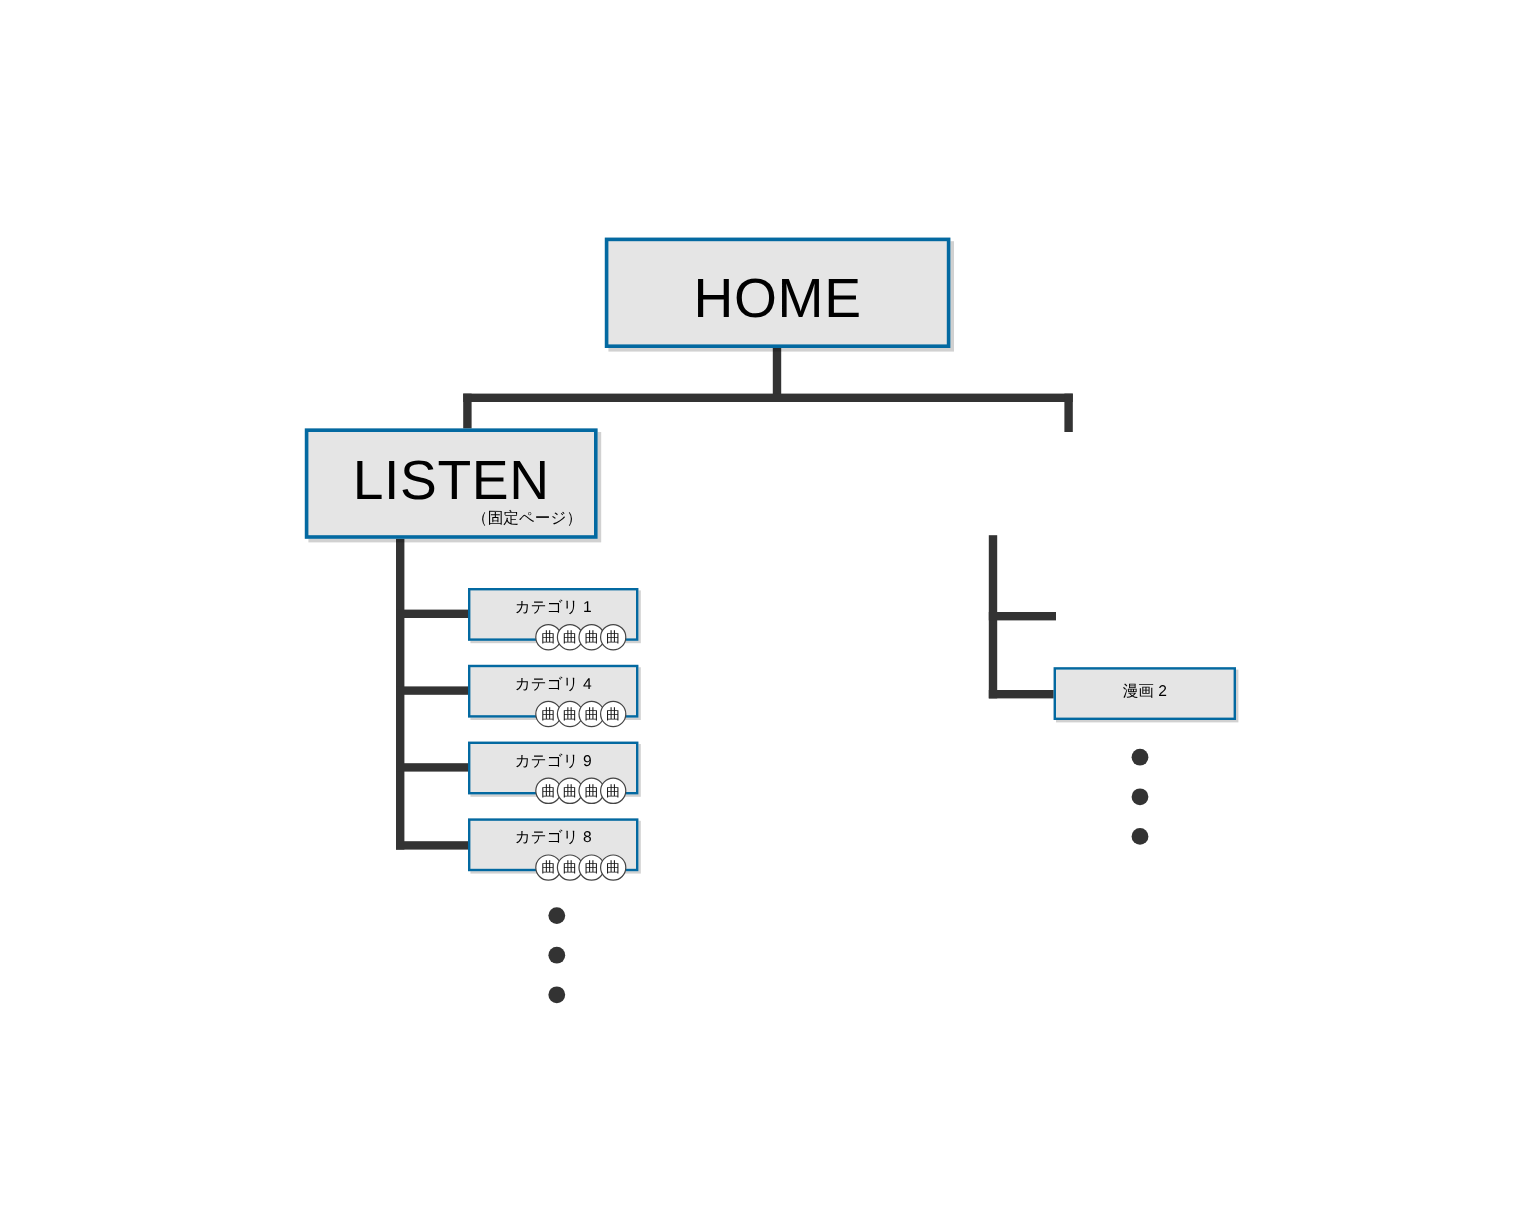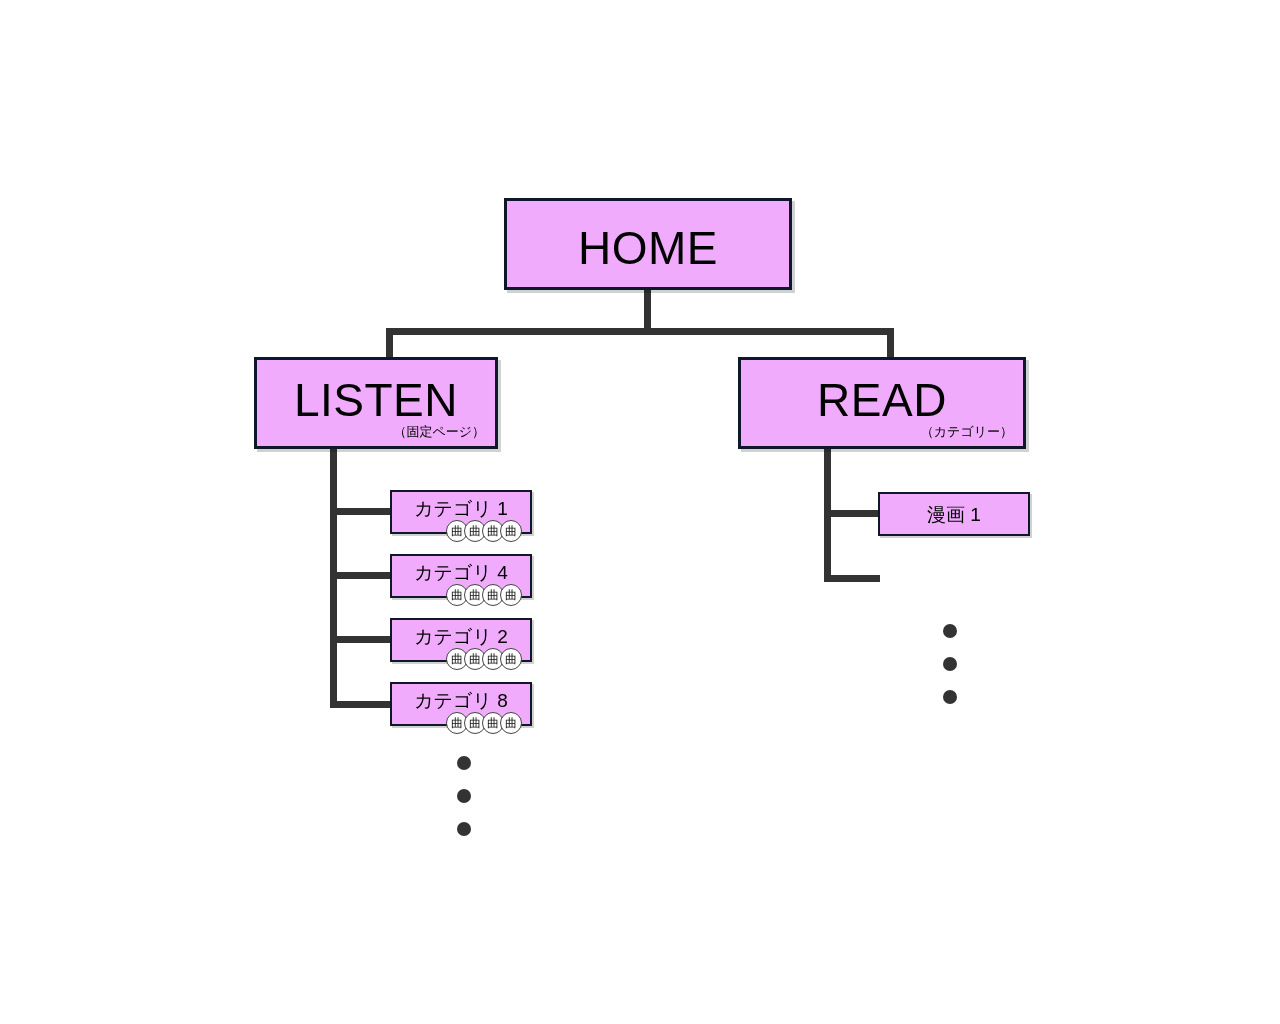"HOME" .node { background: #f0abfc -> #e5e5e5; border: 3px solid #0f172a -> 3px solid #0369a1 }
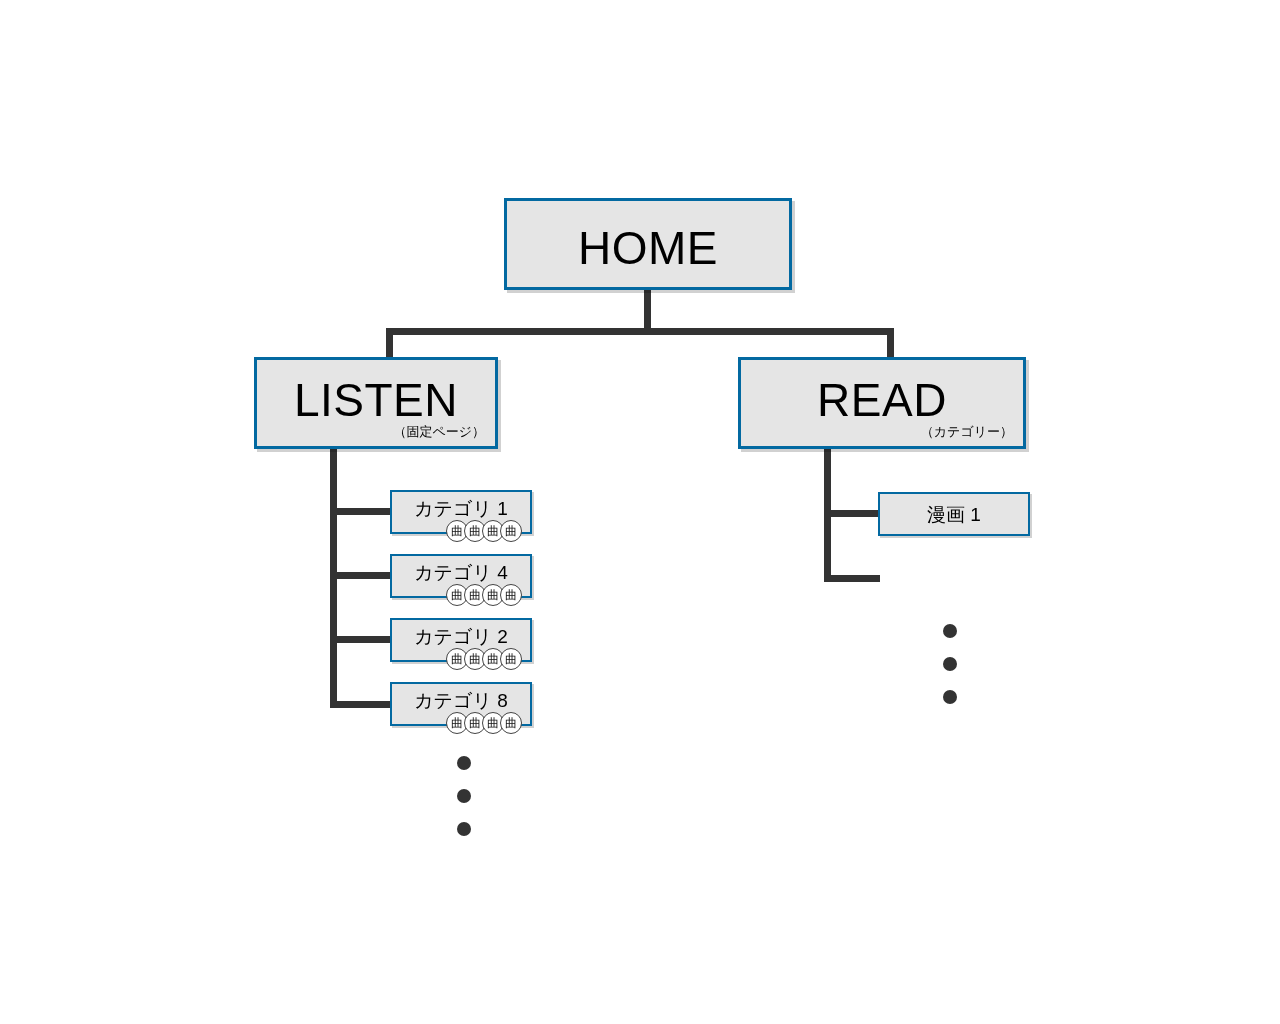"READ" div.node { html: <div> <span>READ</span> <span>（カテゴリー）</span> </div> -> none }
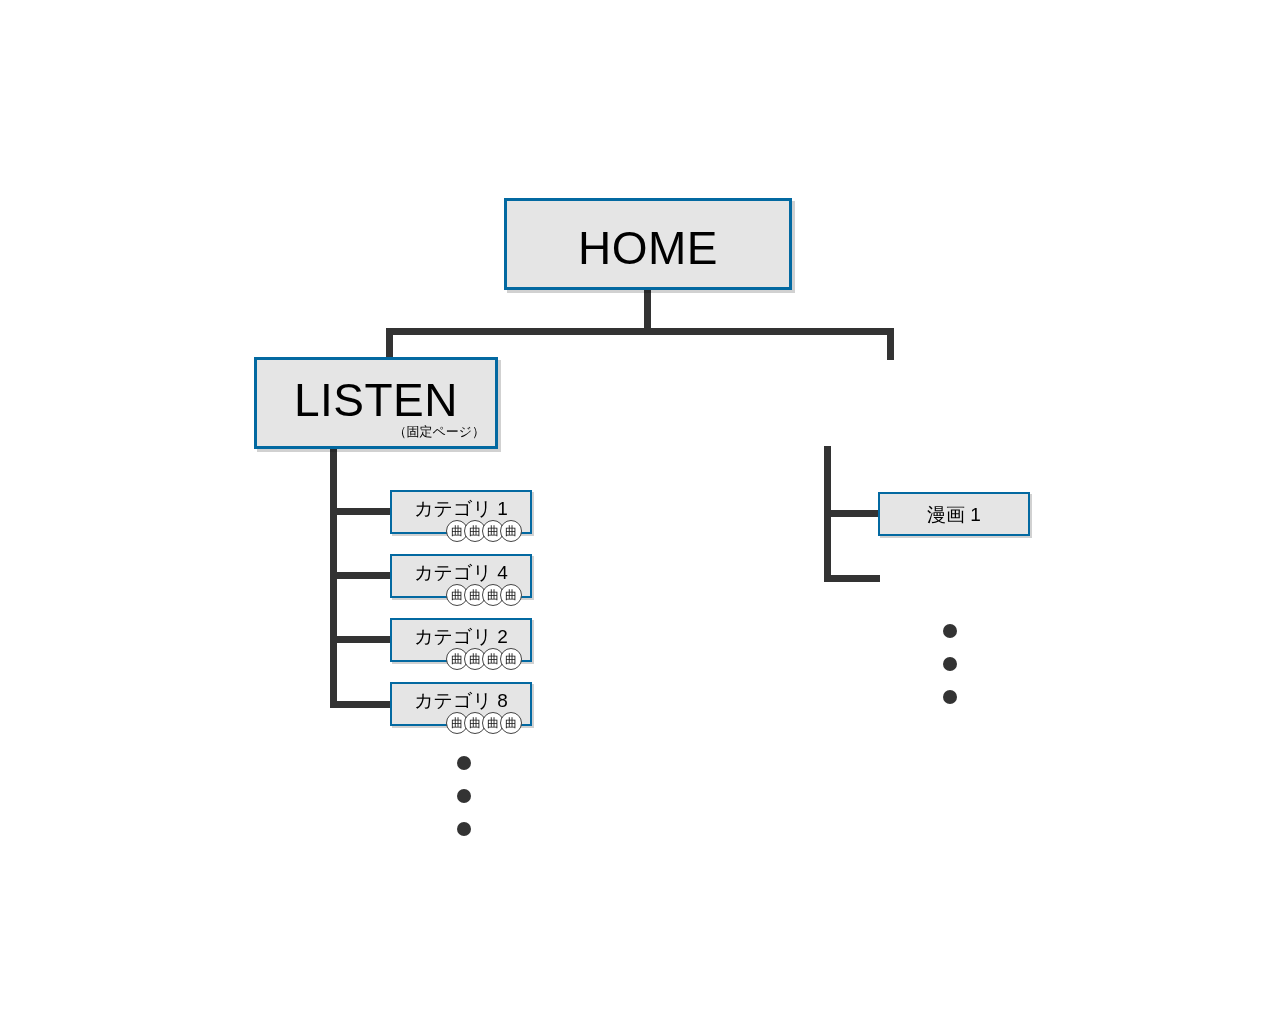"カテゴリ 1" .node-leaf .leaf-label { font-size: 19px -> 13px }
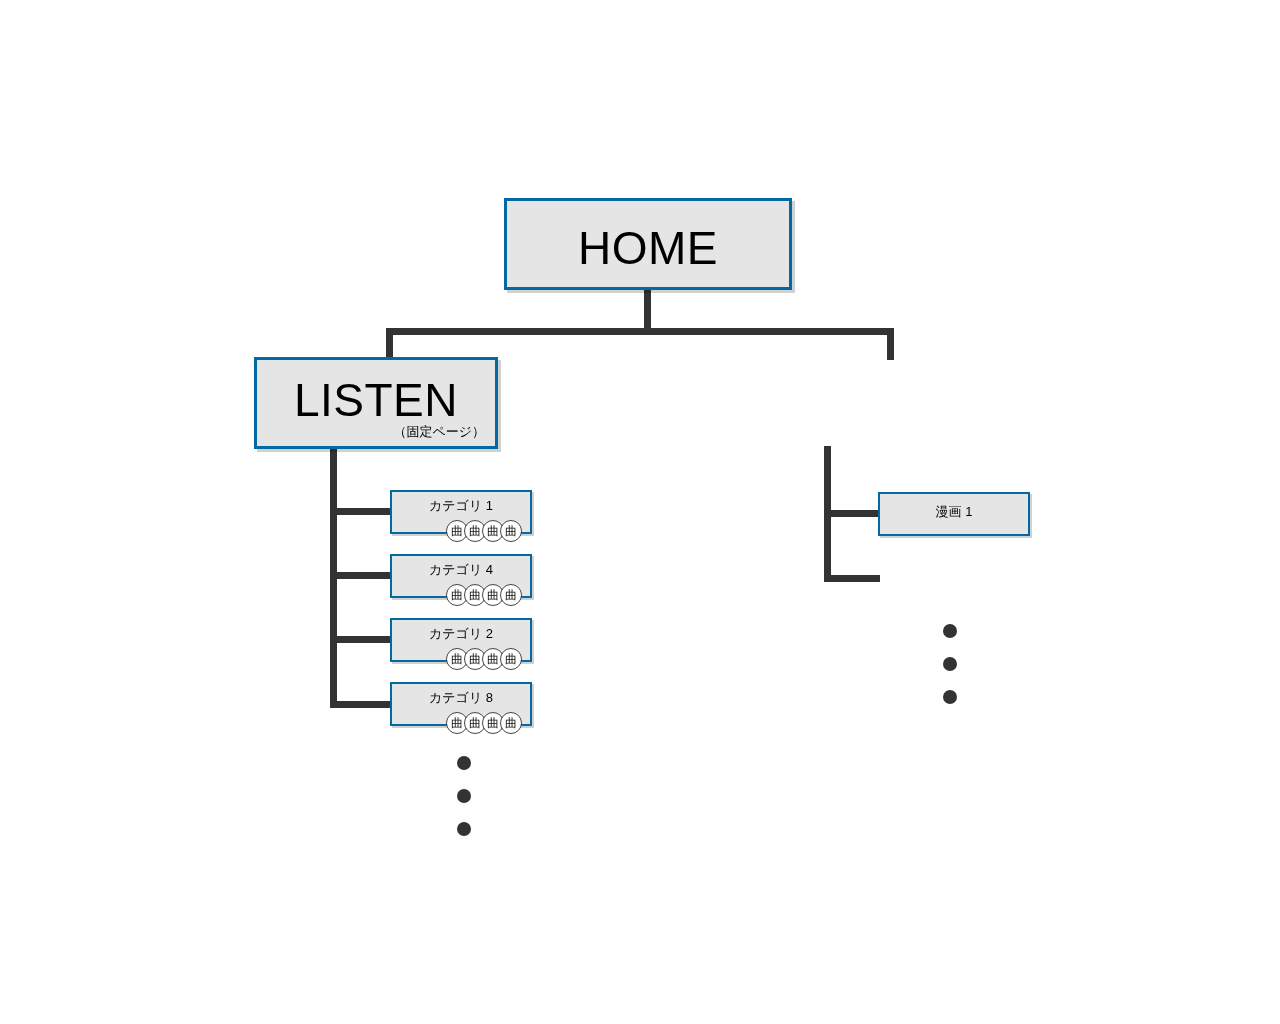"漫画 1" div.node { html: <div> <span>漫画 1</span> </div> -> none }
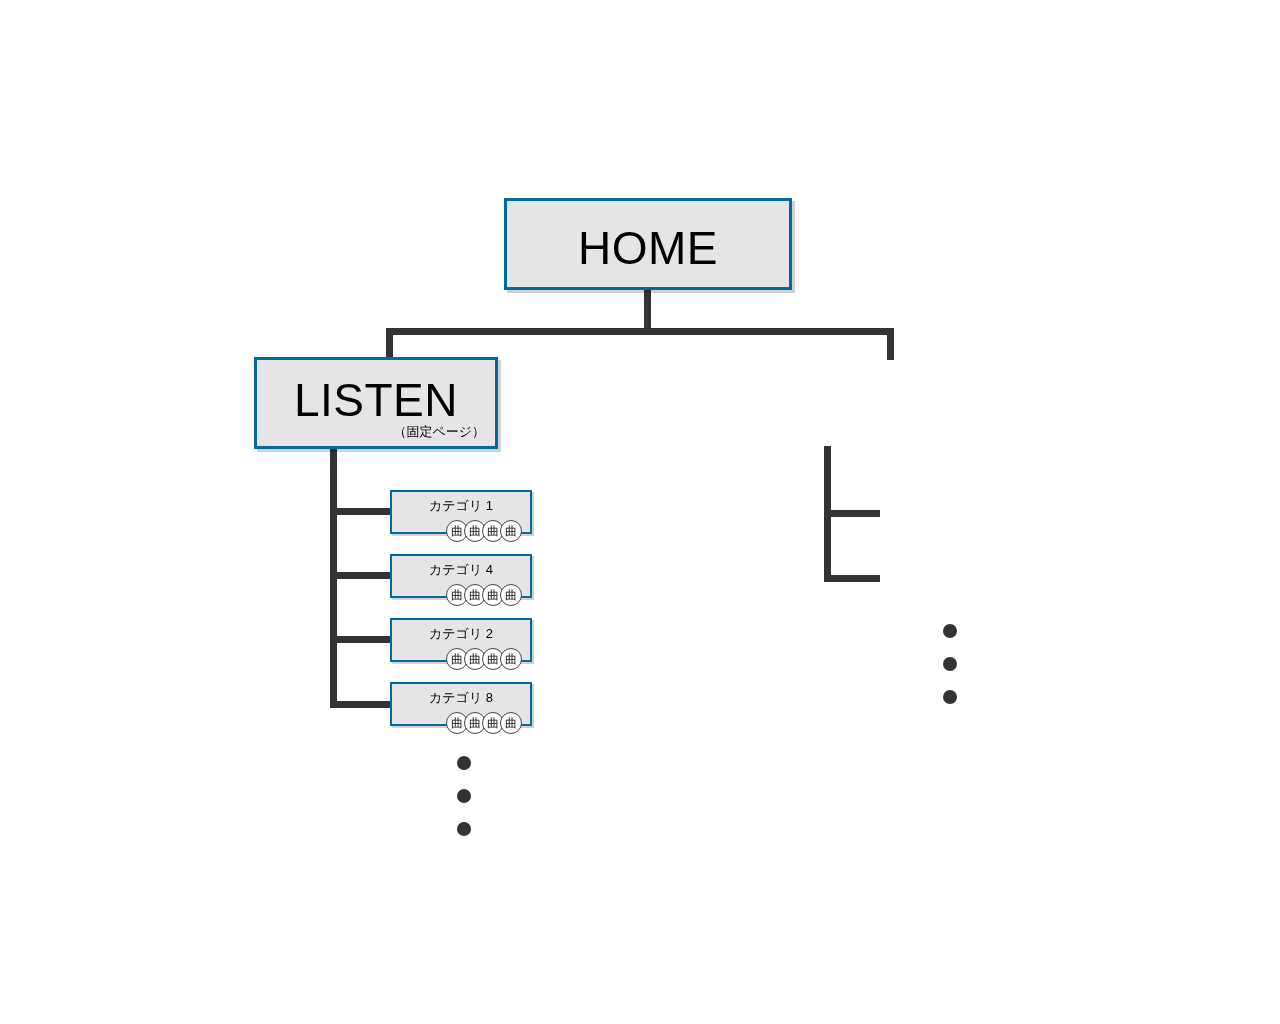"漫画 2" div.node { html: none -> <div> <span>漫画 2</span> </div> }
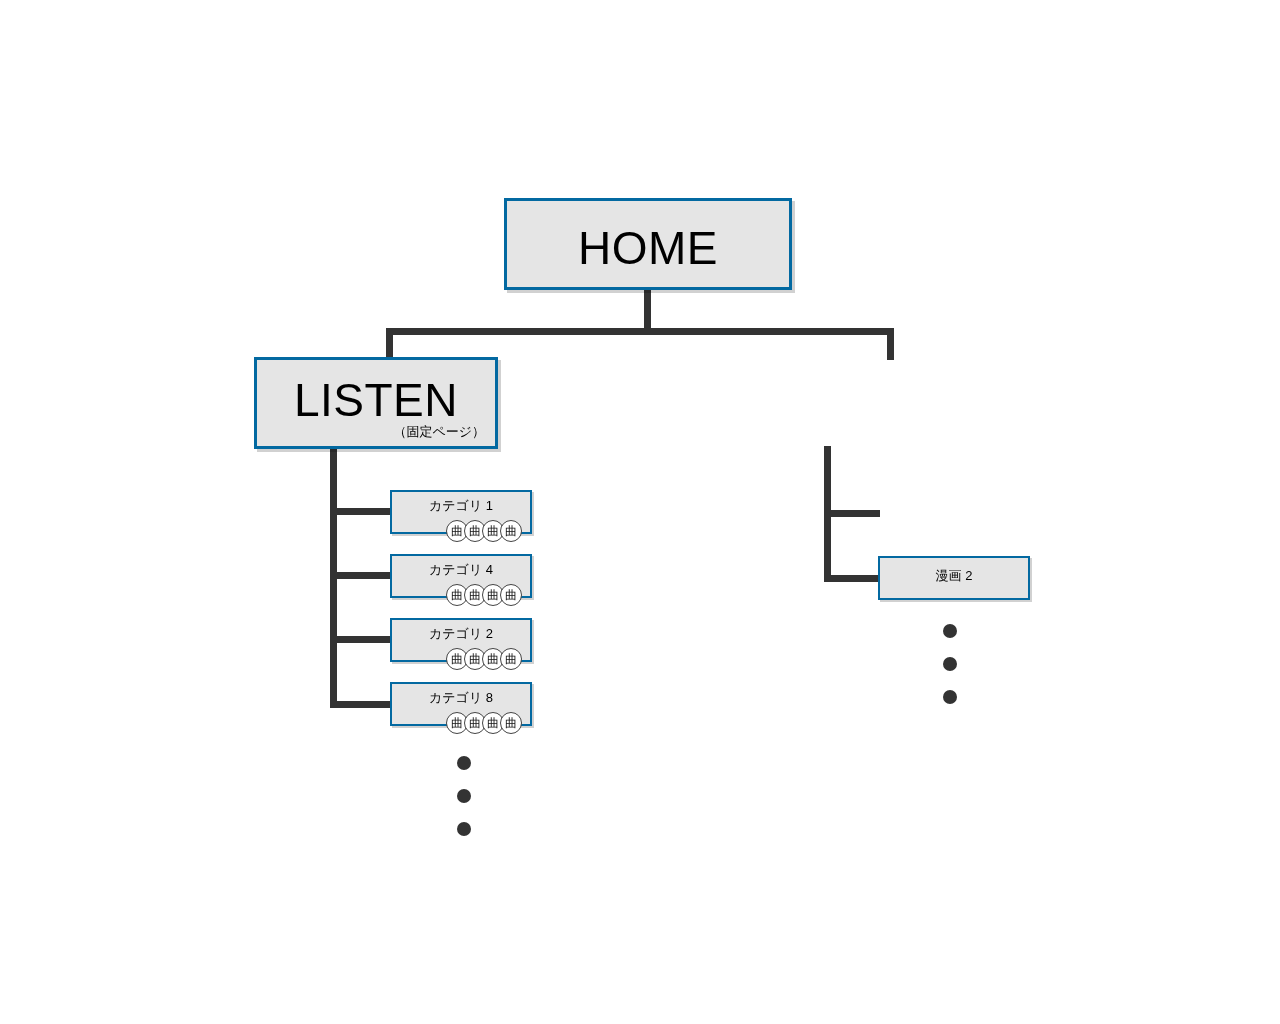"カテゴリ 2" span.leaf-label { text: 2 -> 9 }
